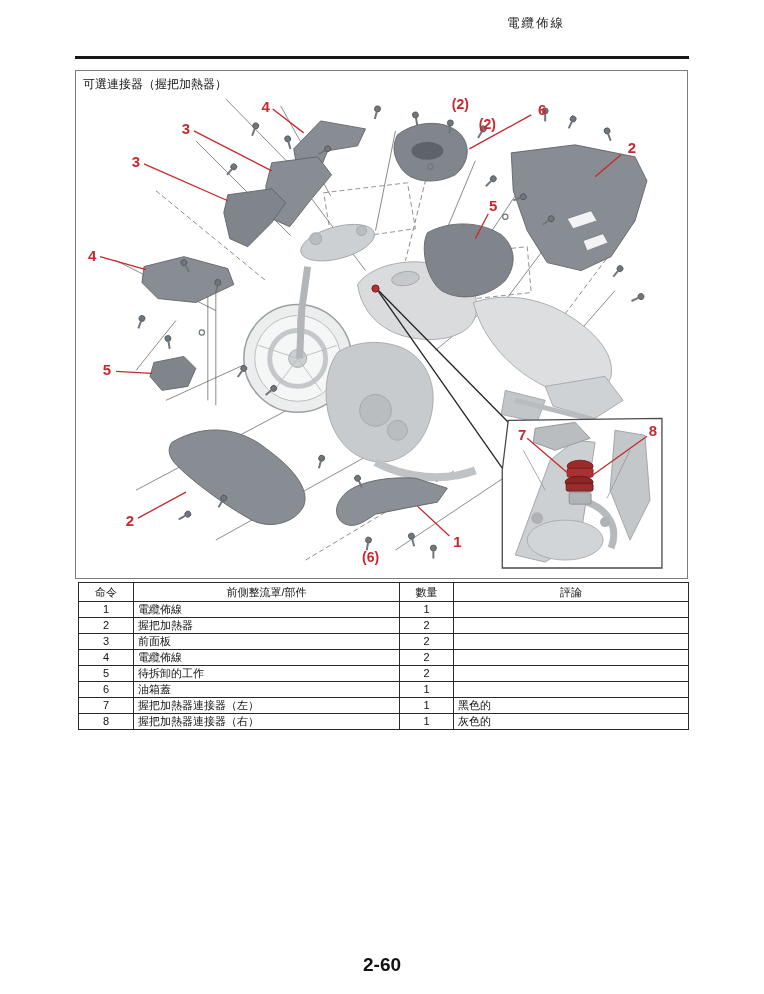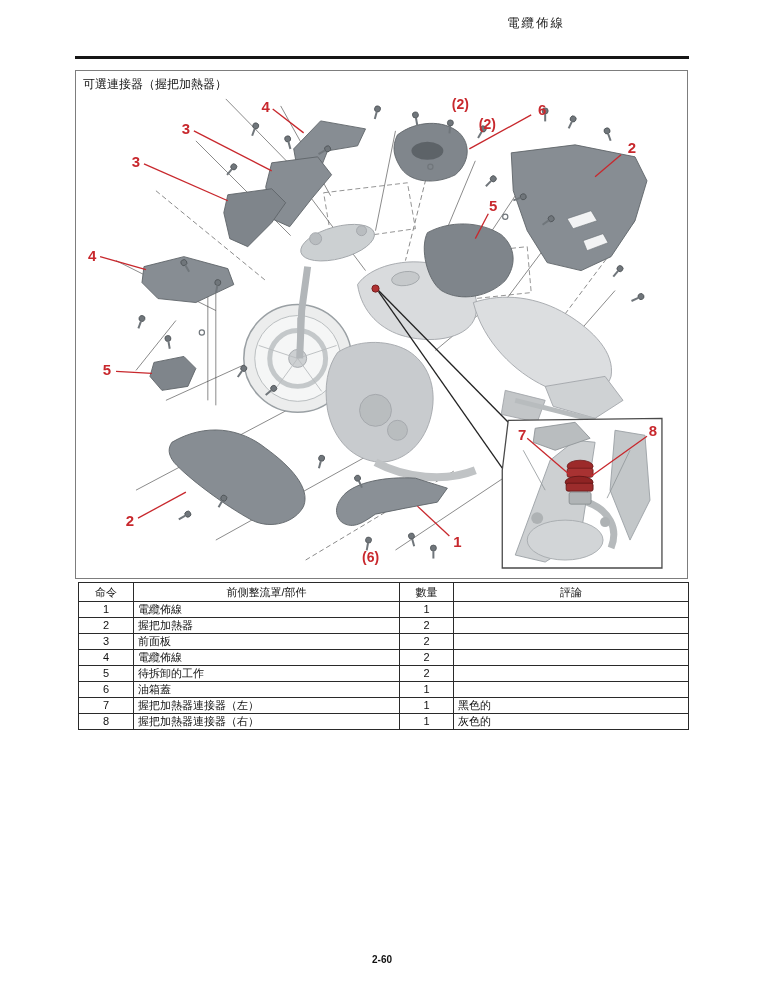"2-60" .page-number { font-size: 10px -> 19px }
